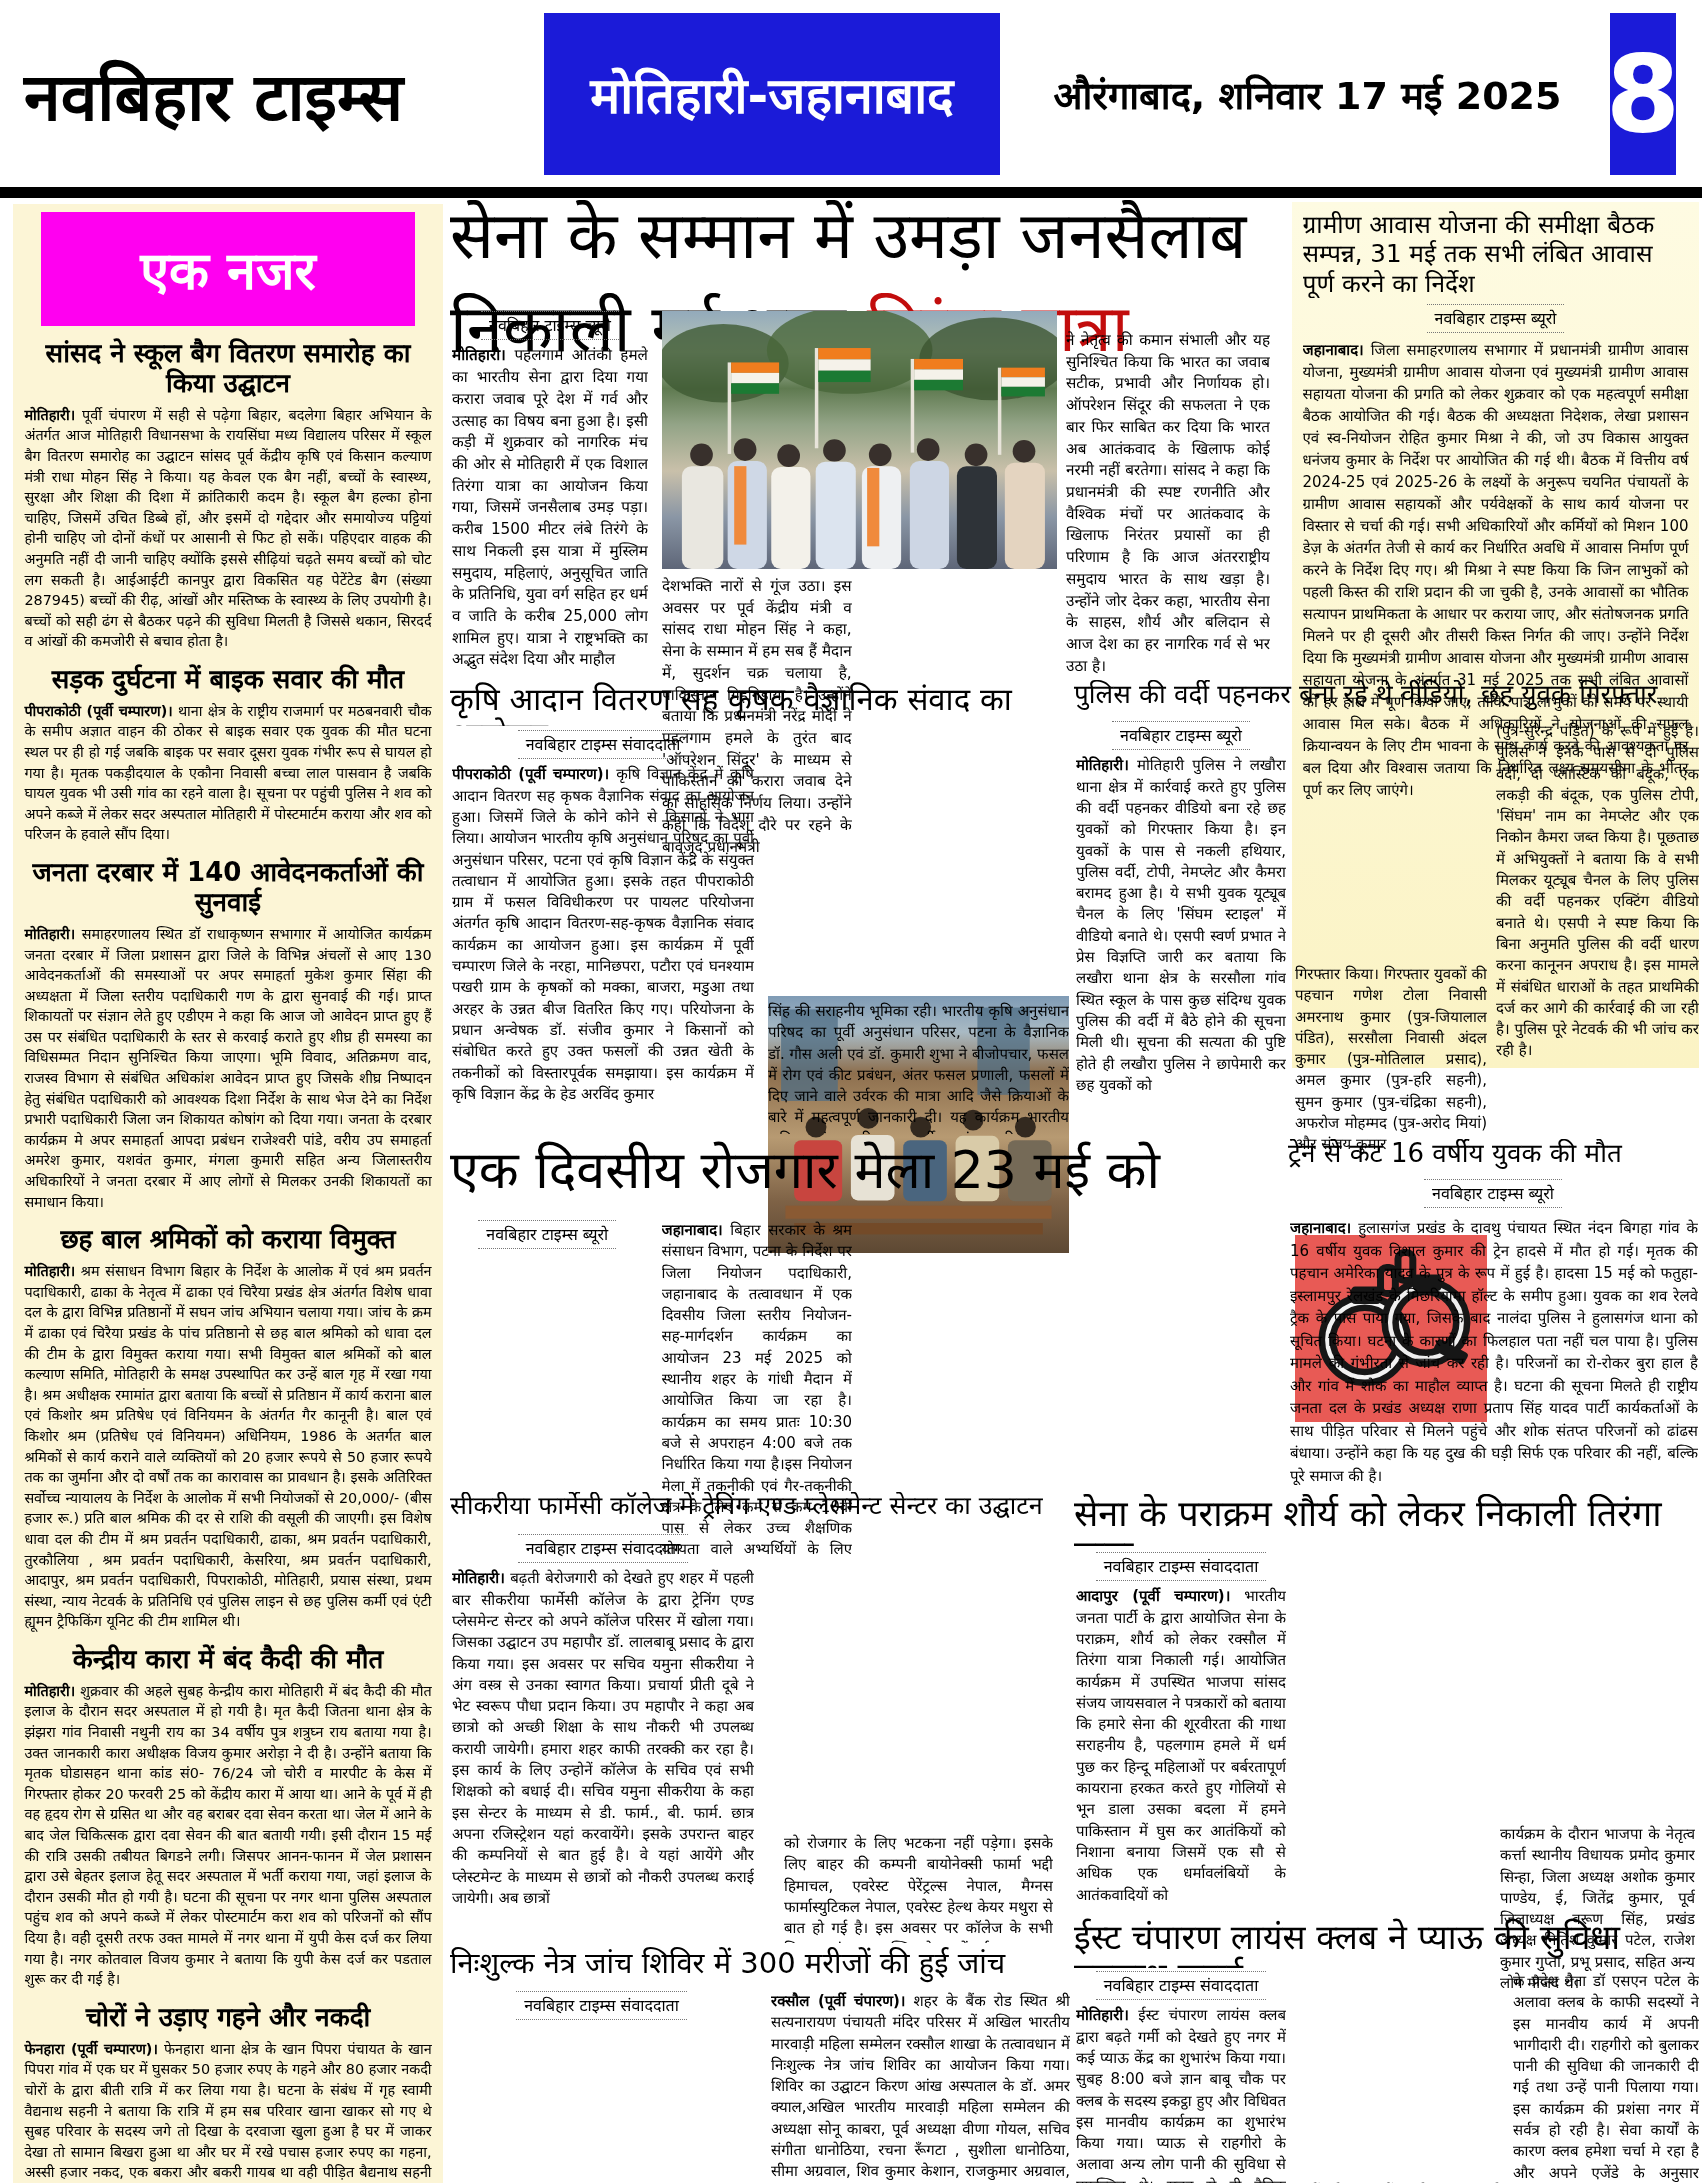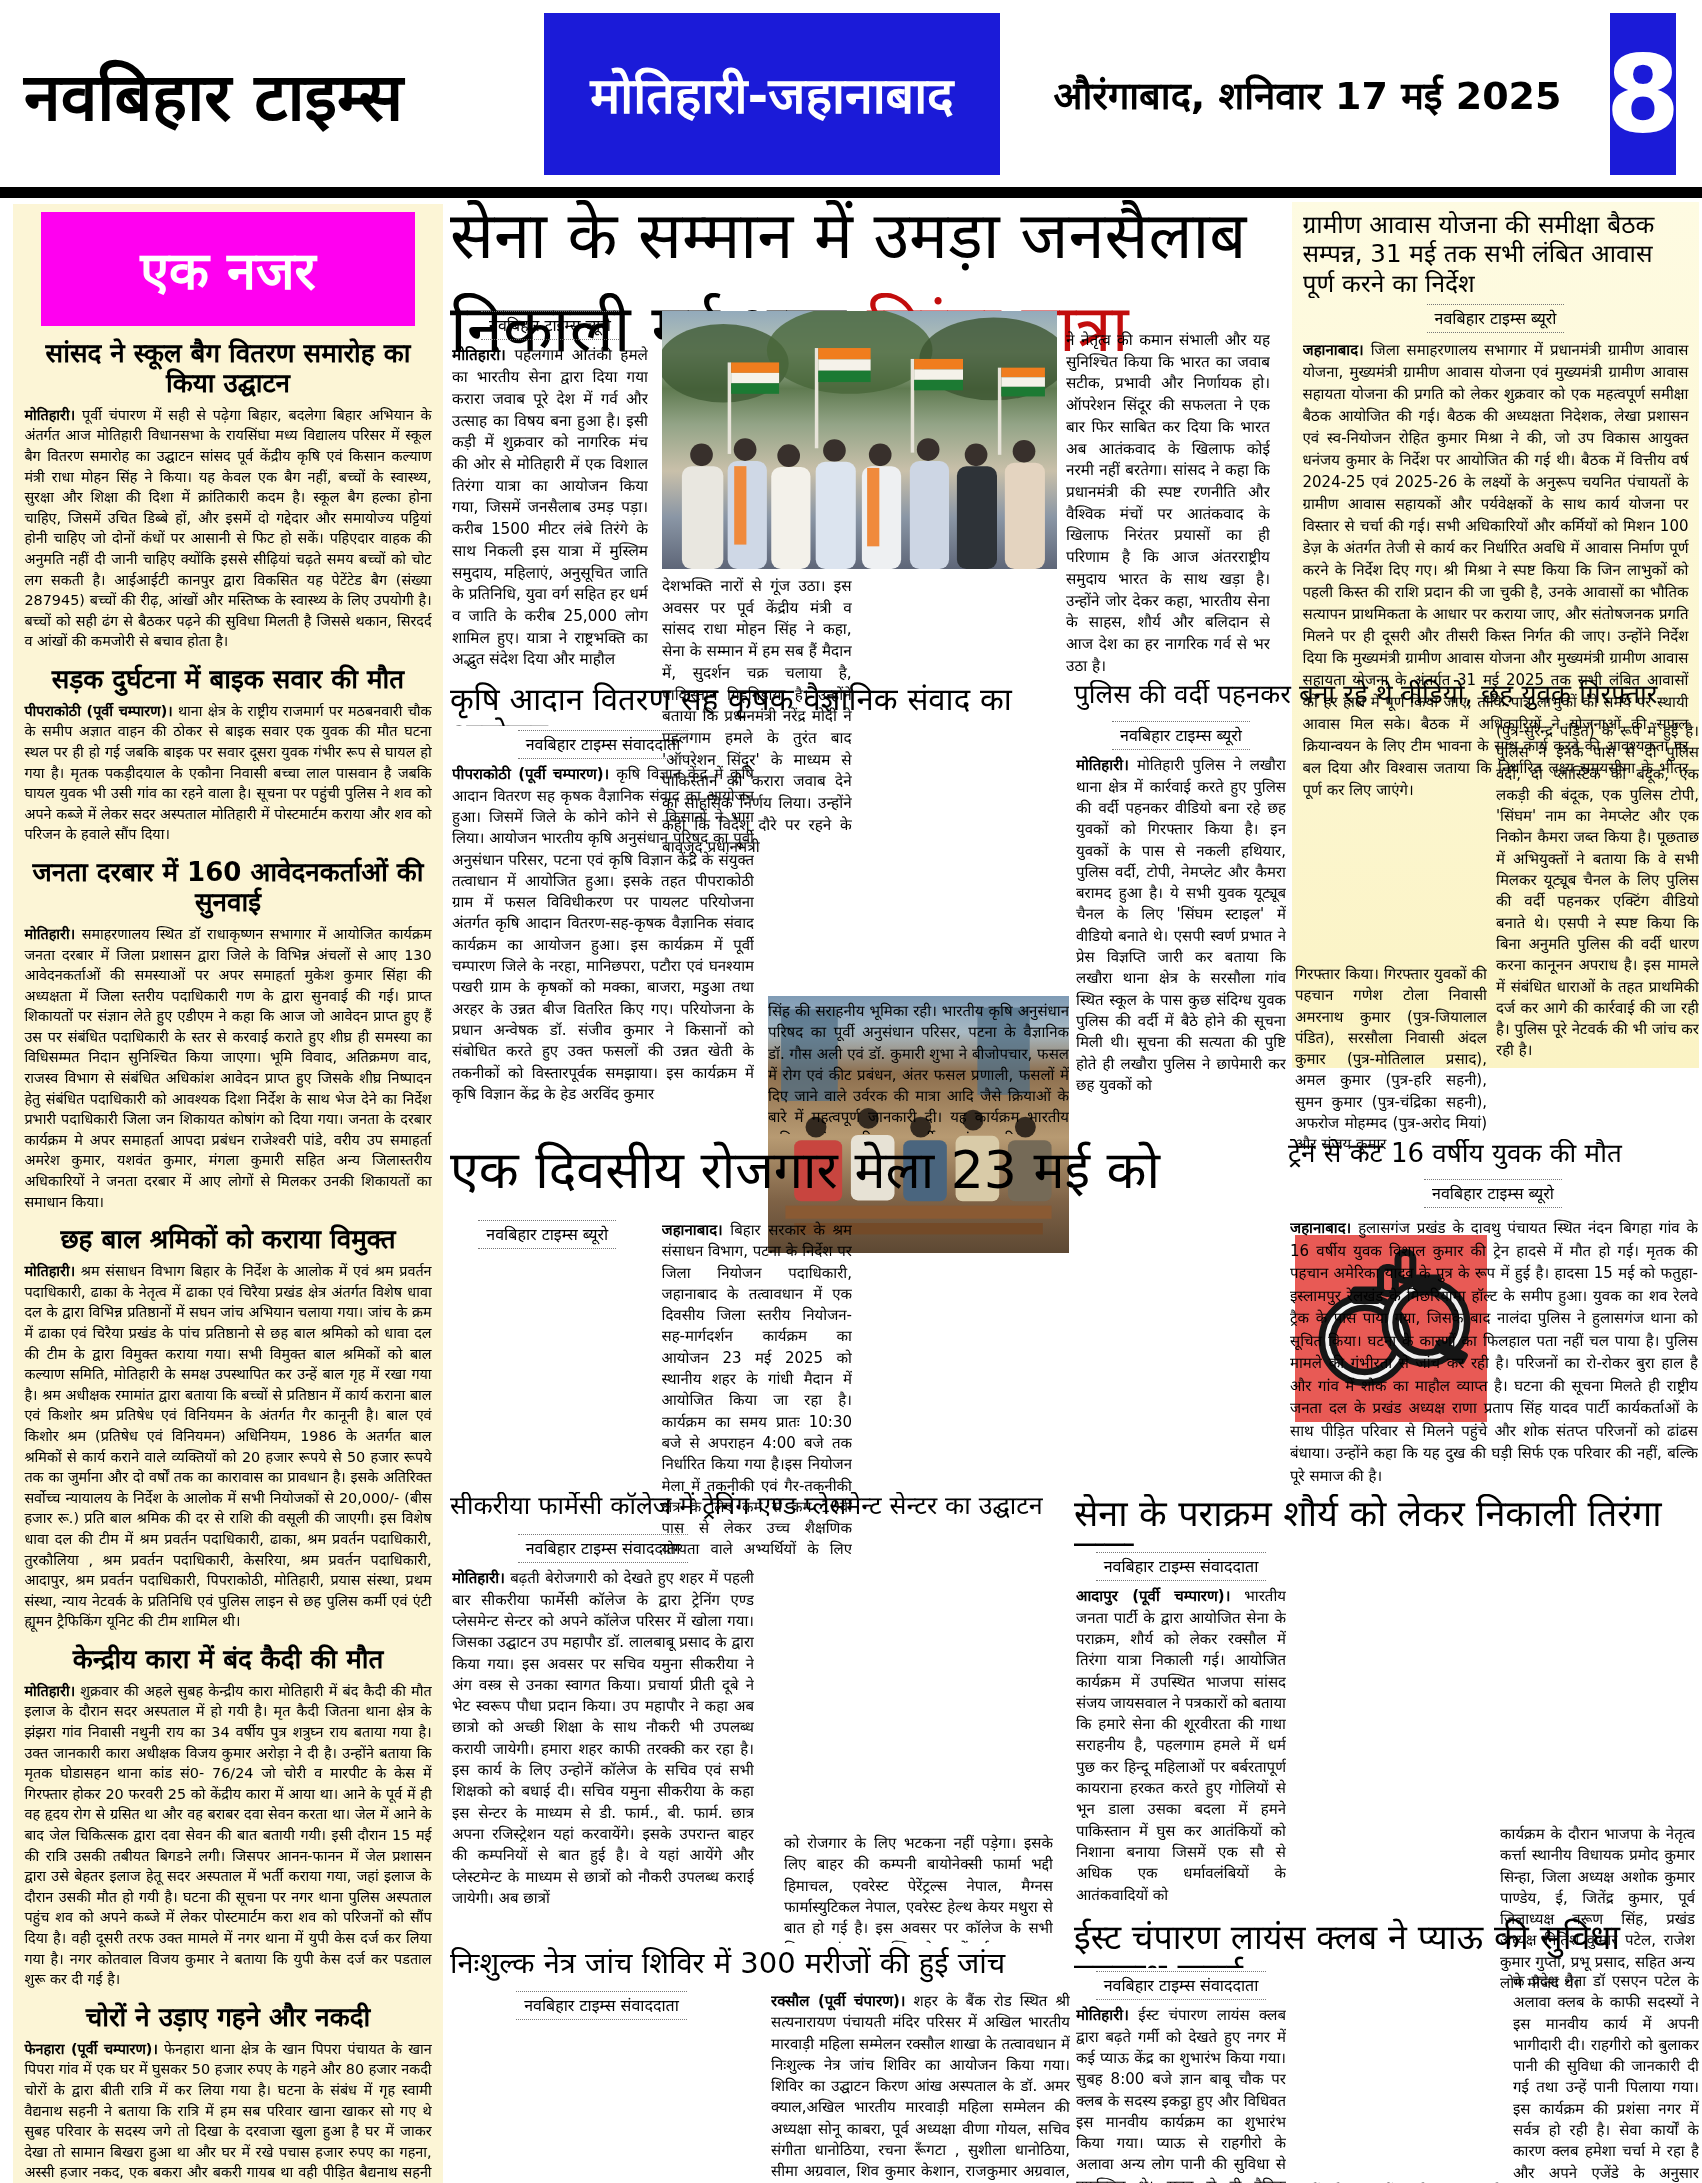"जनता दरबार में 160 आवेदनकर्ताओं" h2.oghl { text: 160 -> 140 }
